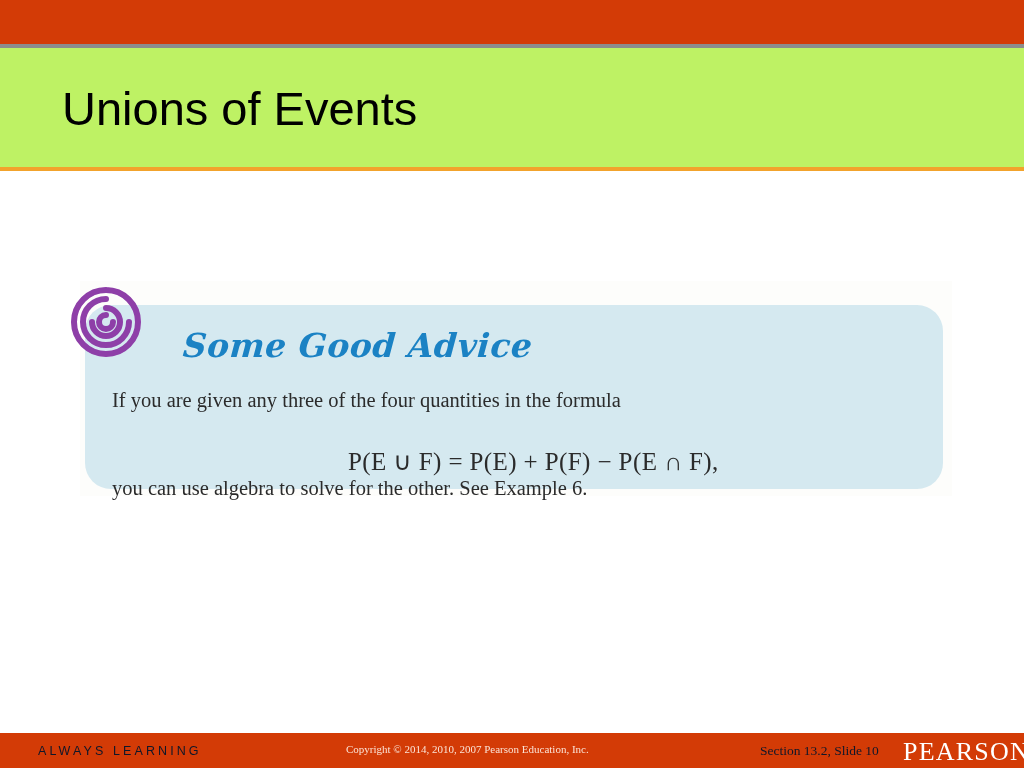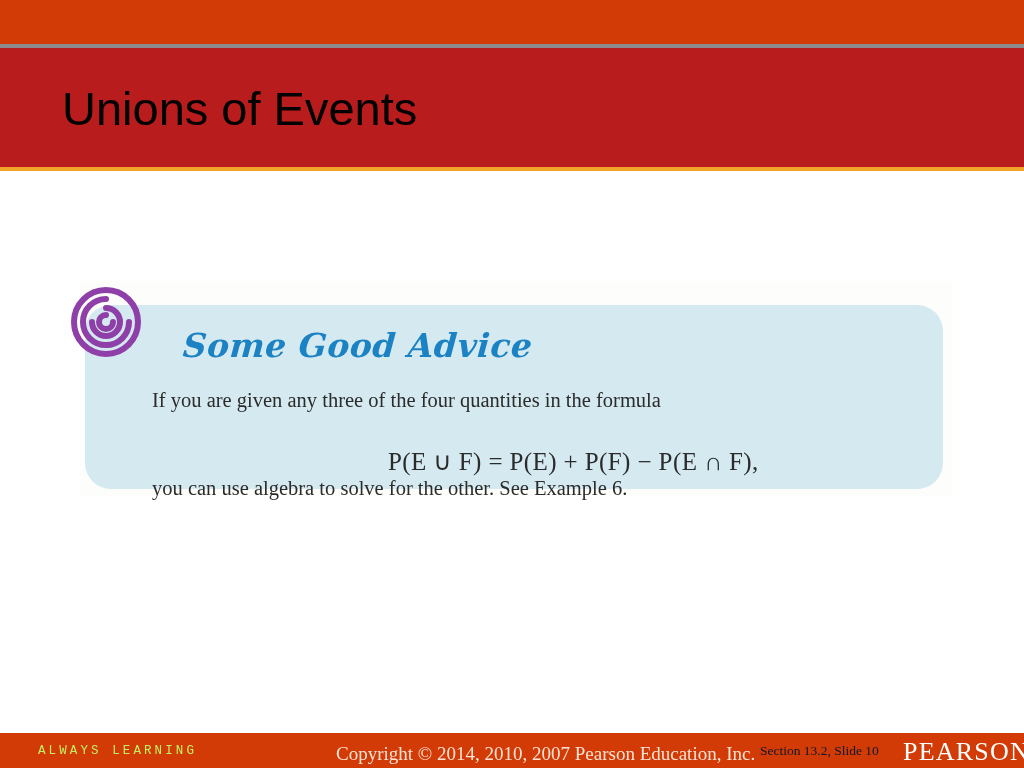"Unions of Events" #title-area { background: #b91c1c -> #bef264 }
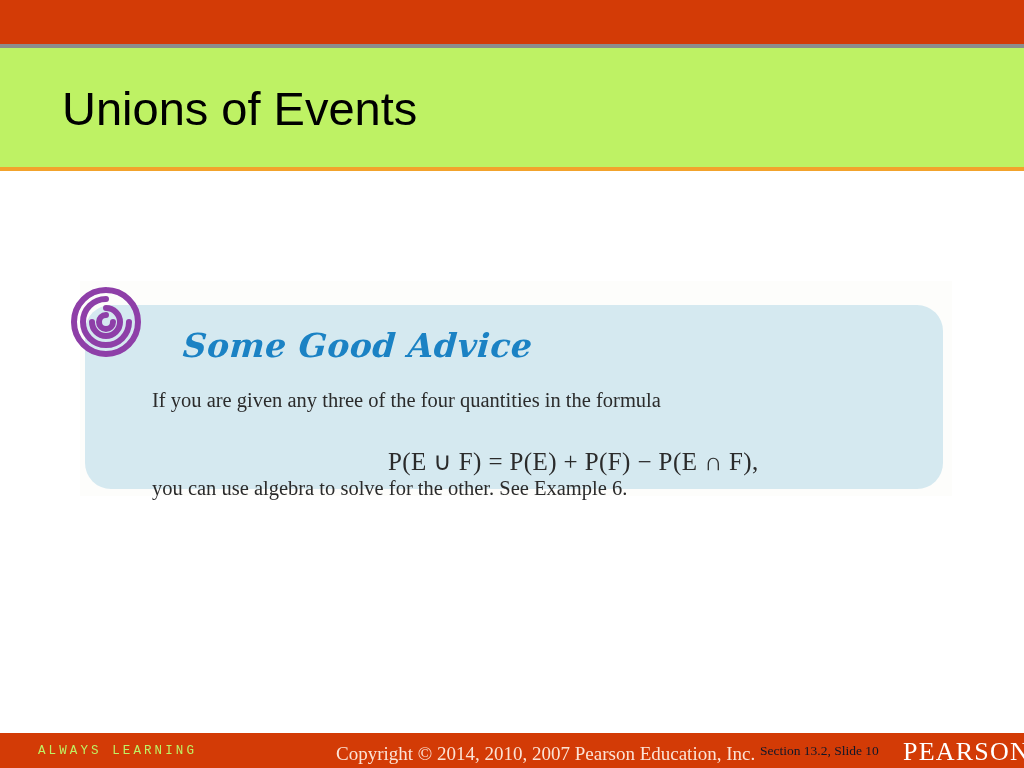"If you are given any" .advice-text { margin-left: 40px -> none }
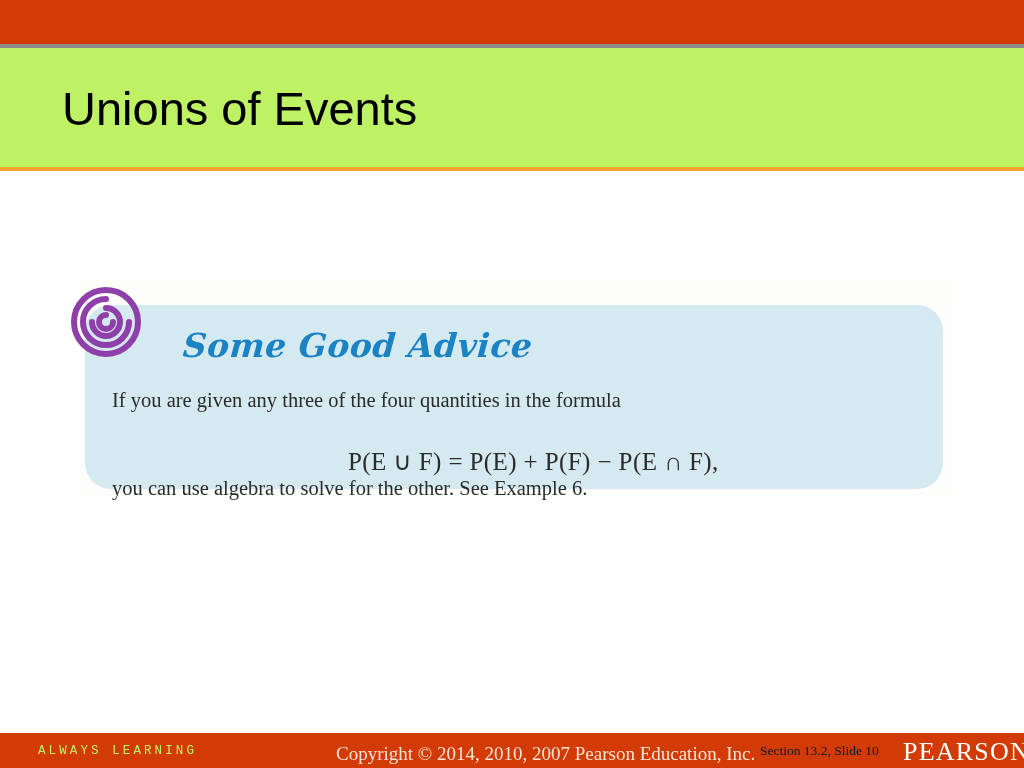"ALWAYS LEARNING" #footer-always-learning { color: #bef264 -> #0f172a; font-family: Liberation Mono, monospace -> Liberation Sans, sans-serif }
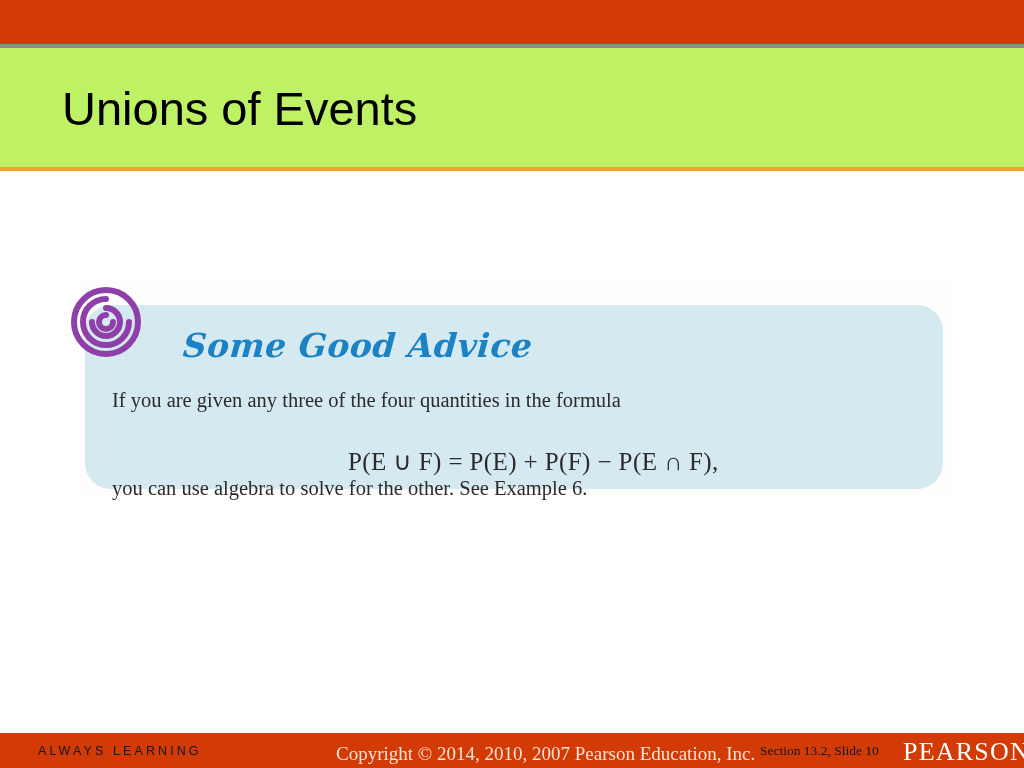"Copyright © 2014, 2010, 2007" #footer-copyright { font-size: 19px -> 11px; left: 336px -> 346px }
